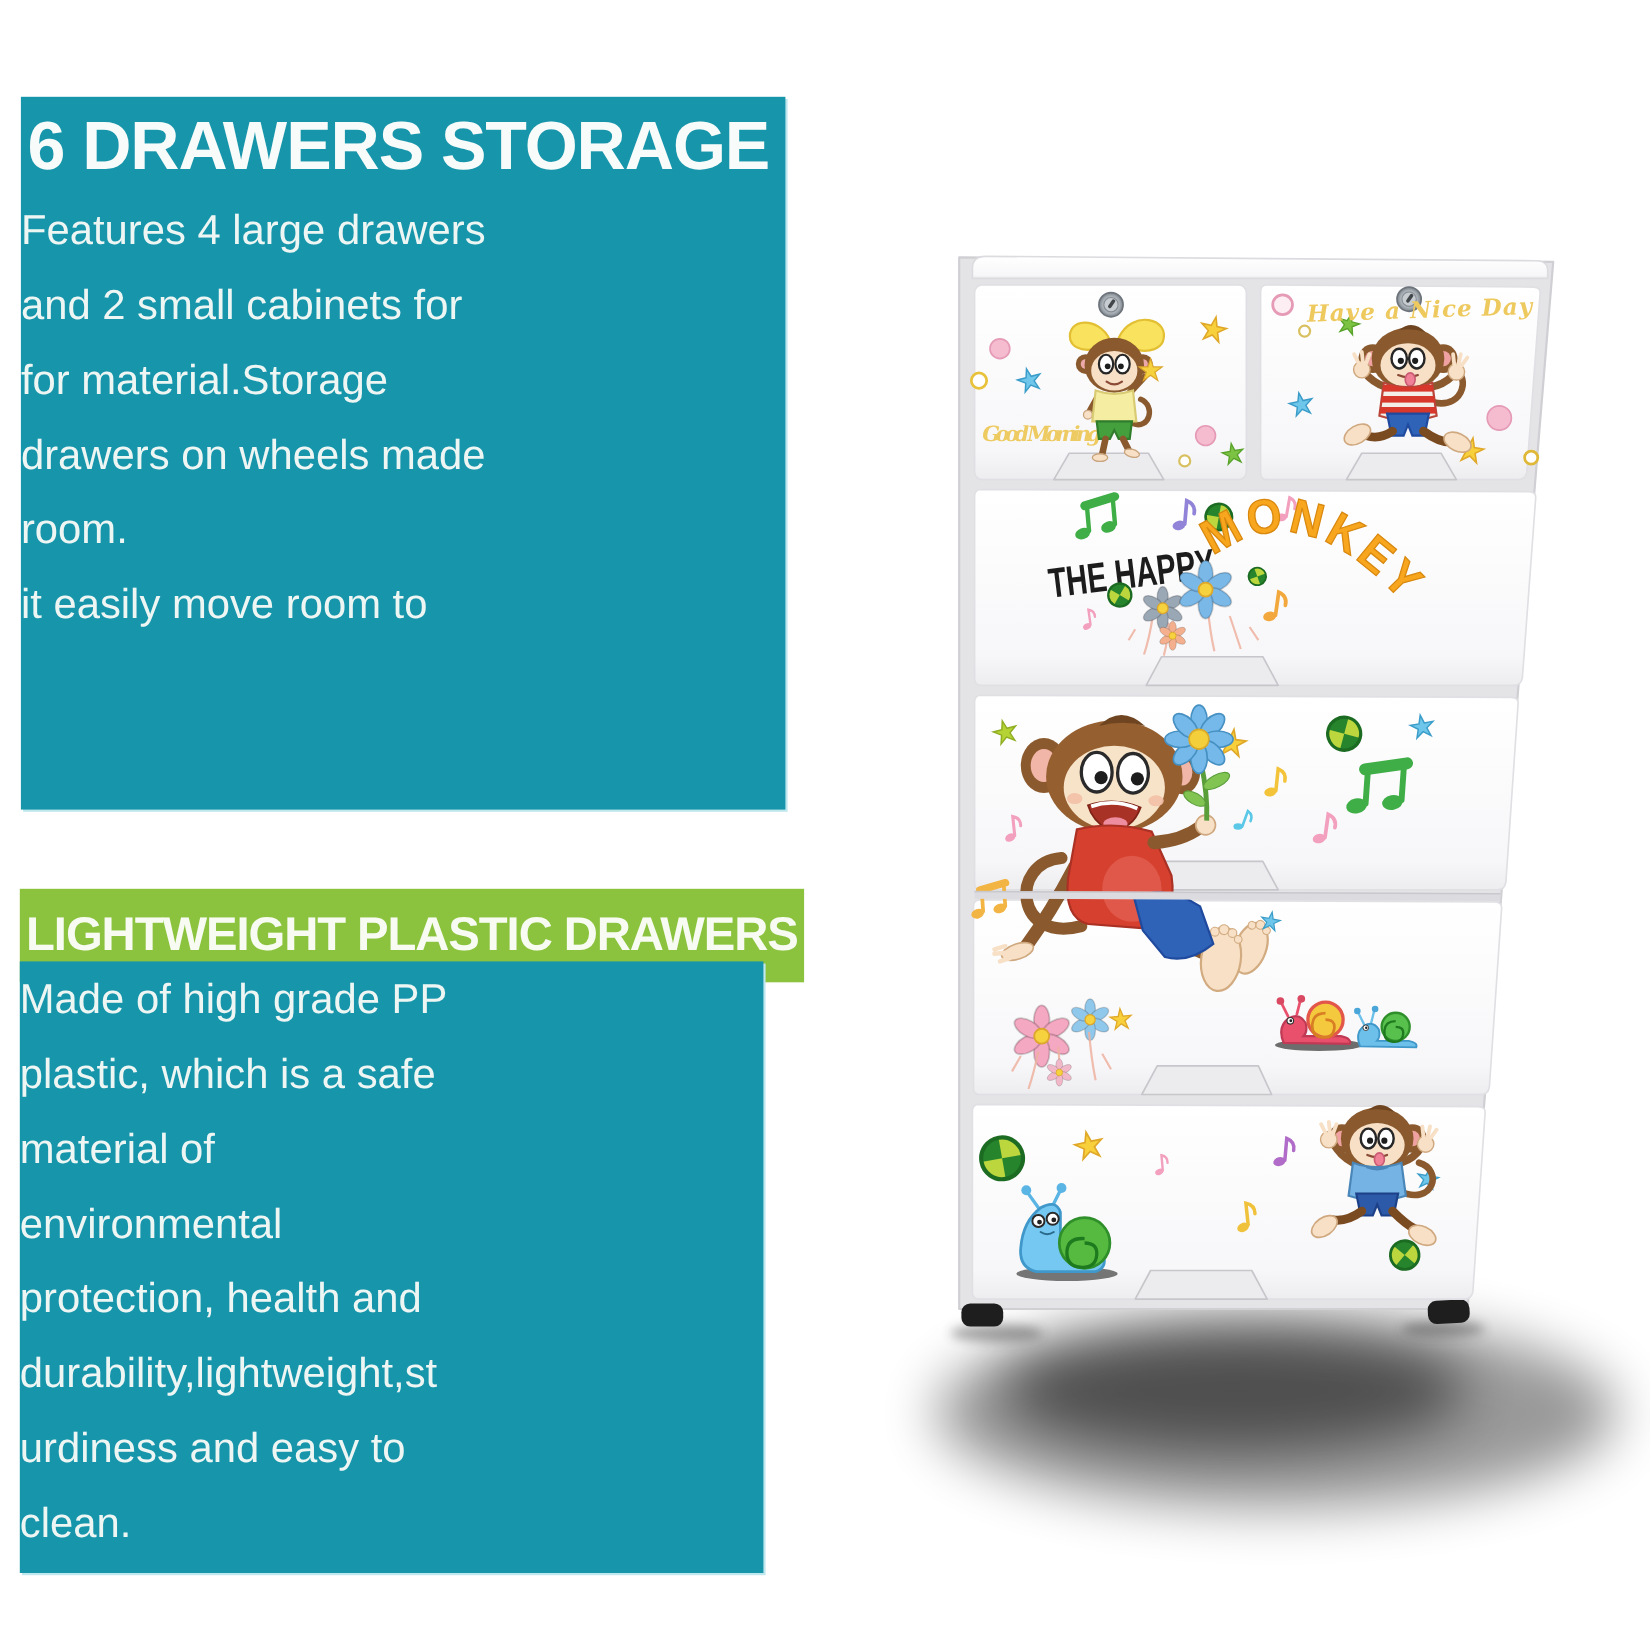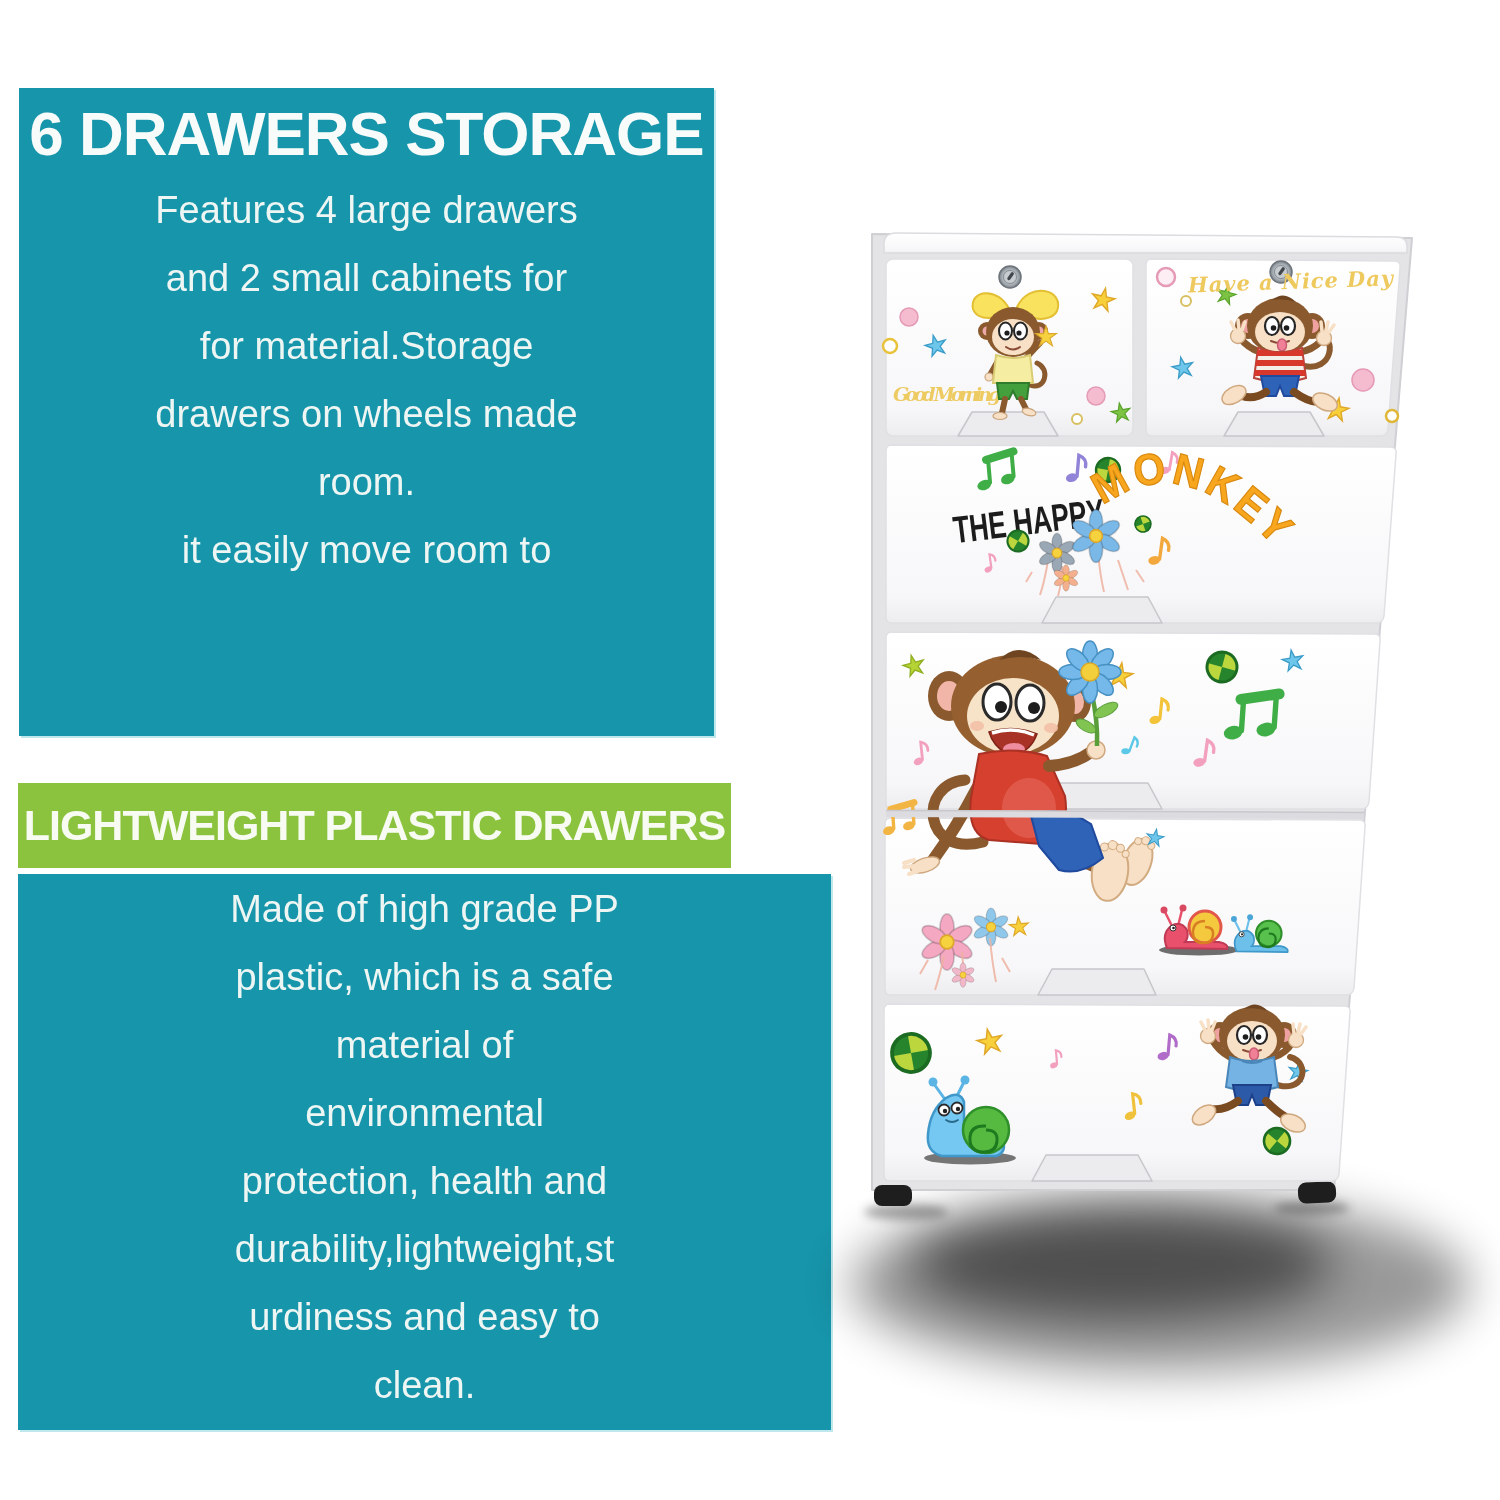"6 DRAWERS STORAGE" .panel { text-align: center -> none }
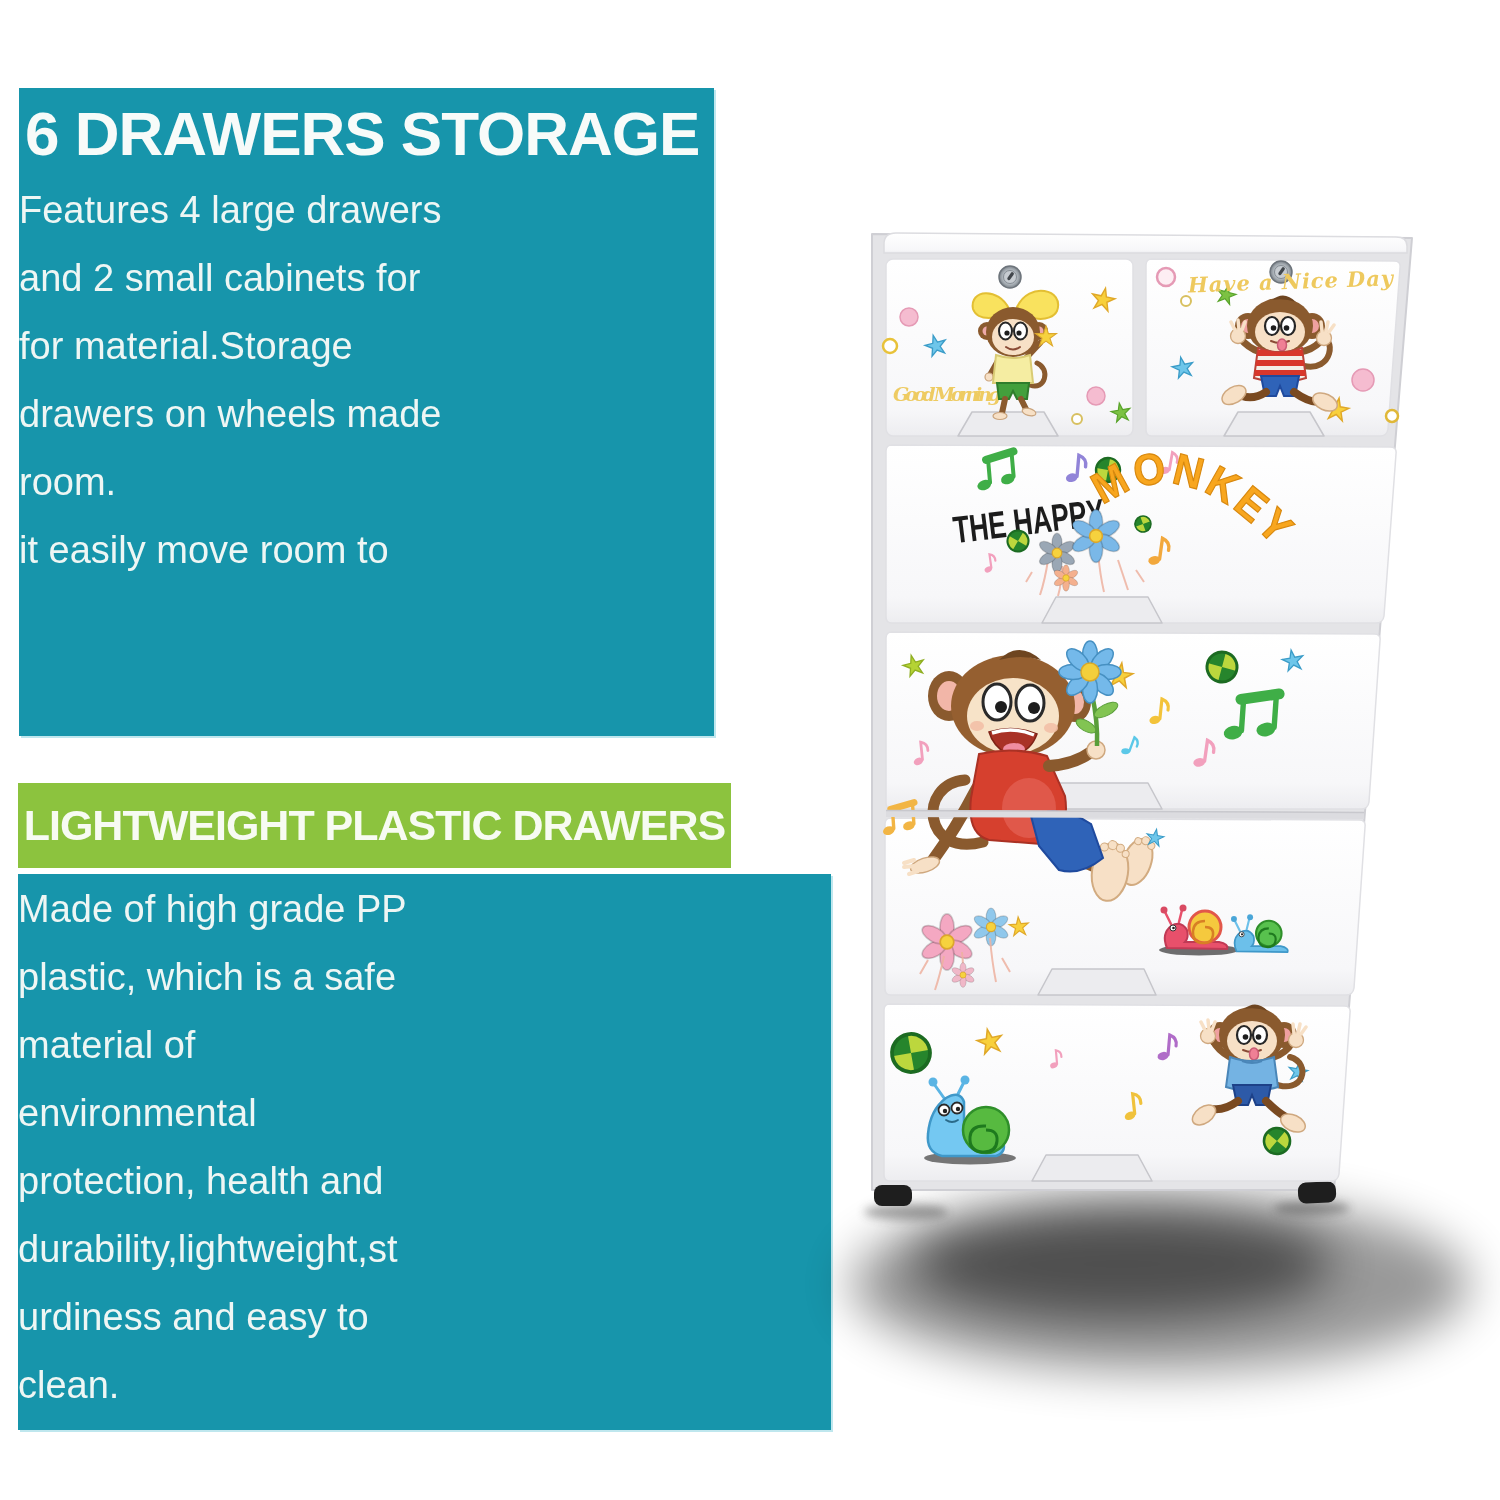"LIGHTWEIGHT PLASTIC DRAWERS" .green-bar { top: 783px -> 808px }
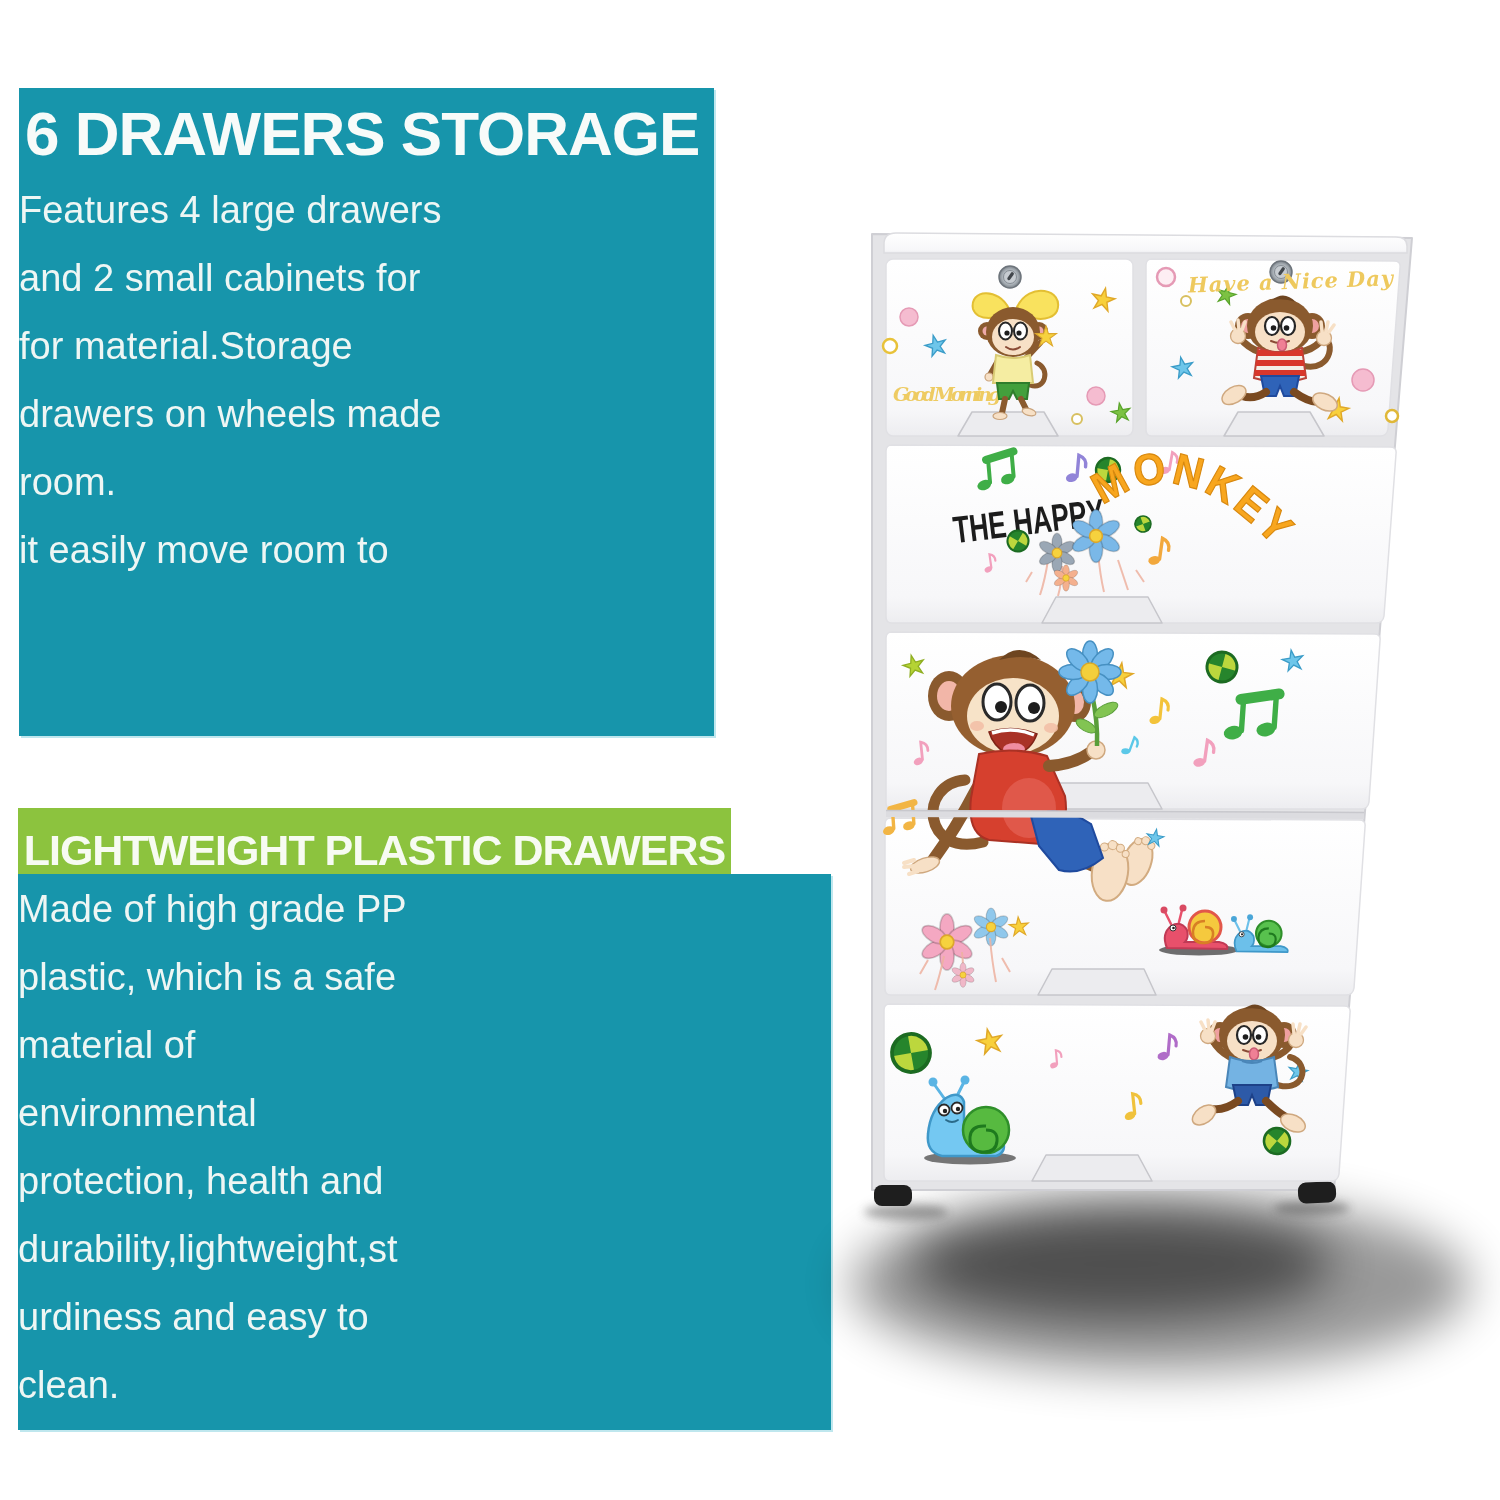"Made of high grade PP" .panel-bottom { width: 813px -> 676px }
